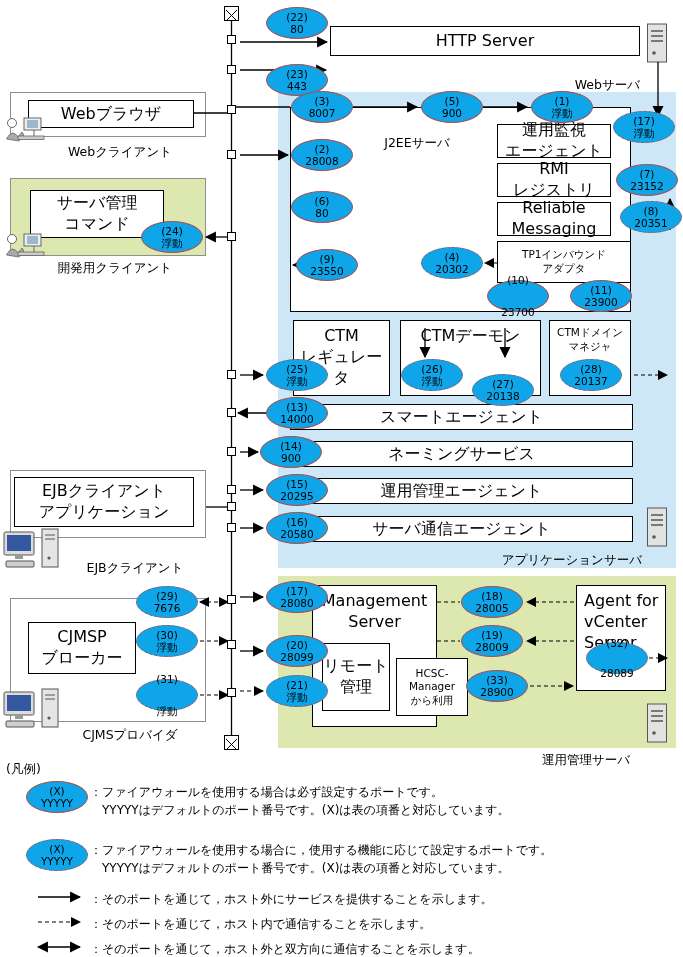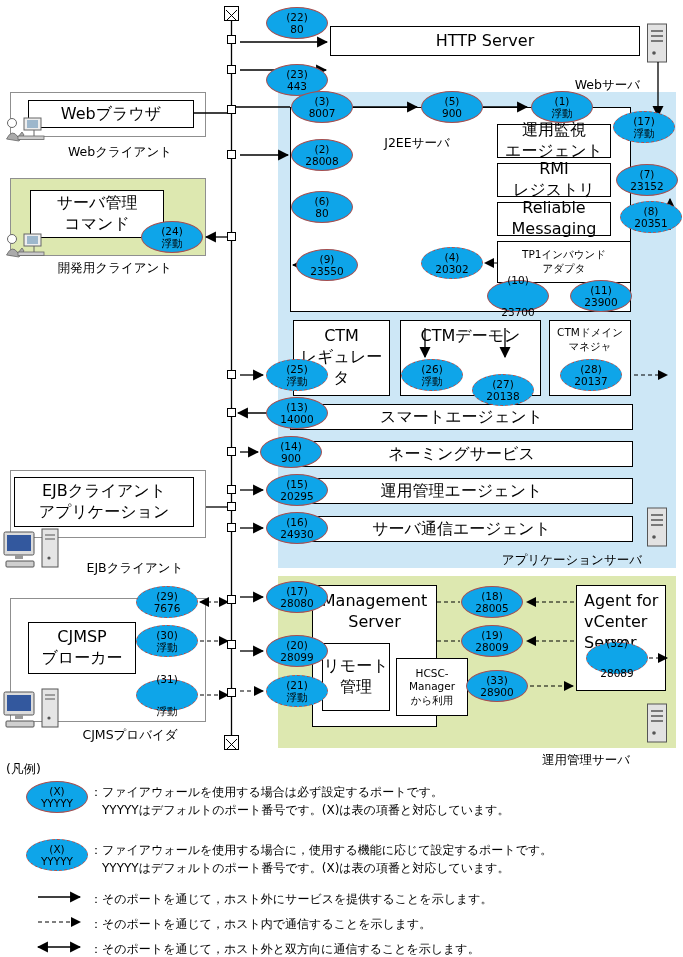"24930" div { text: 24930 -> 20580 }
